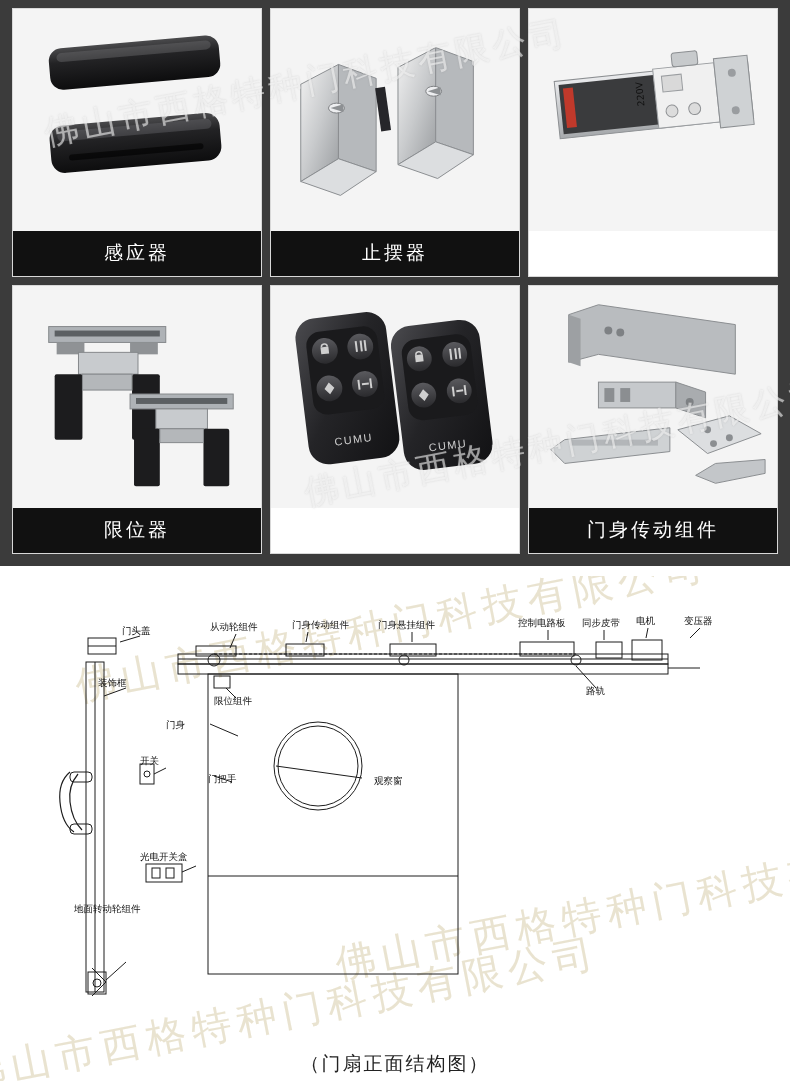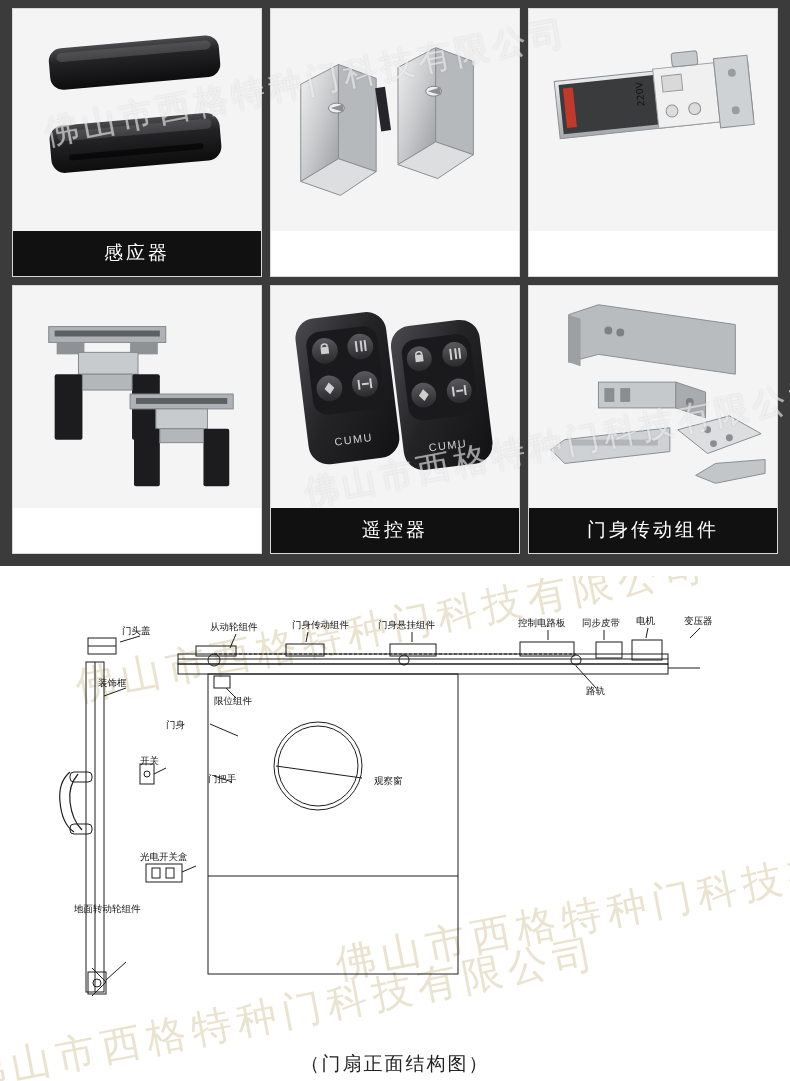"止摆器" div.caption { html: none -> <div>止摆器</div> }
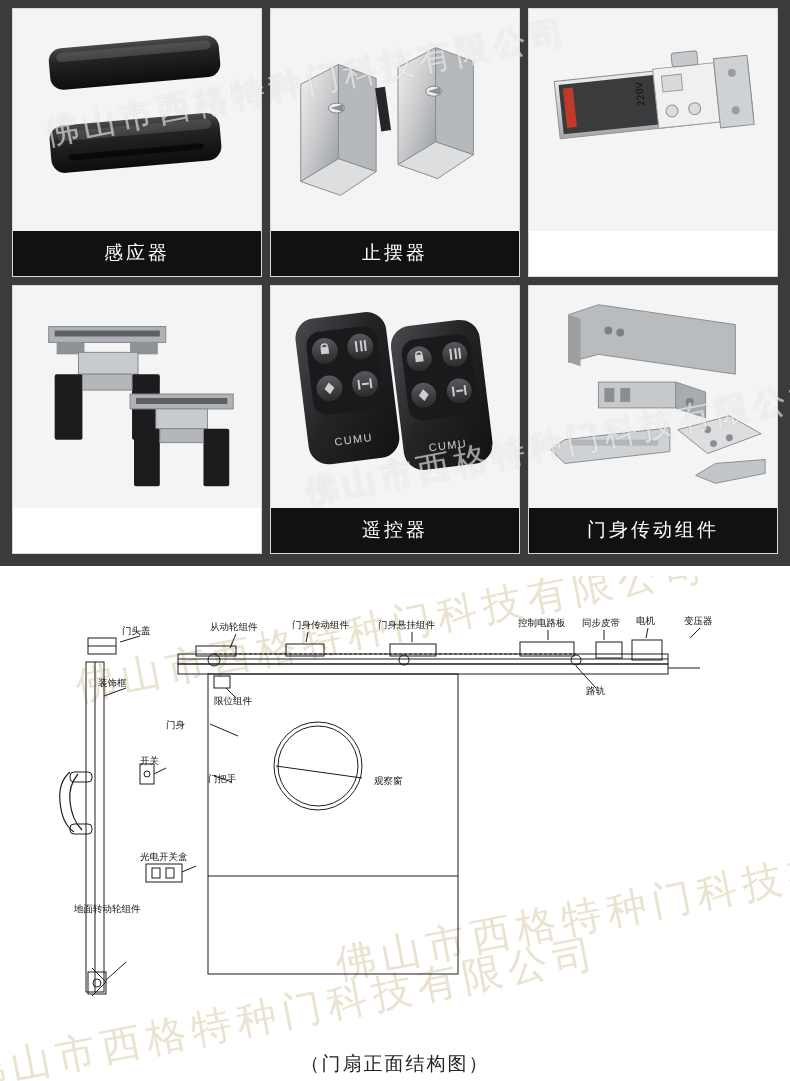"限位器" div.caption { html: none -> <div>限位器</div> }
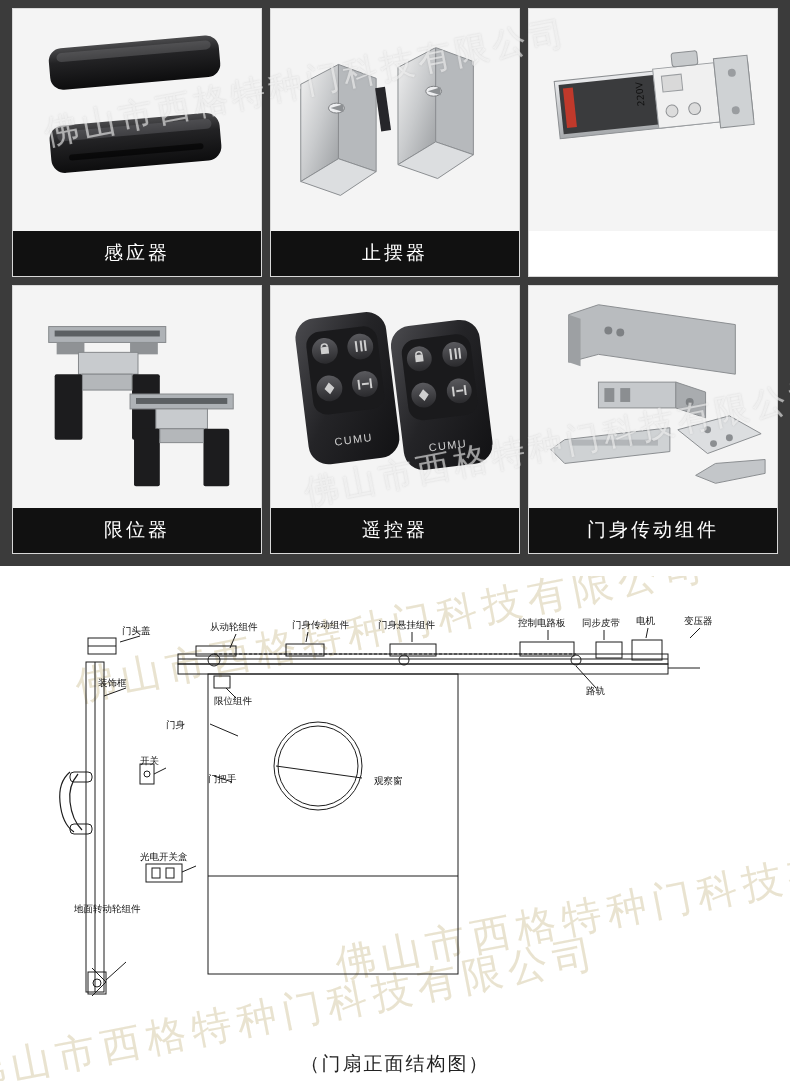"遥控器" div.caption { html: <div>遥控器</div> -> none }
